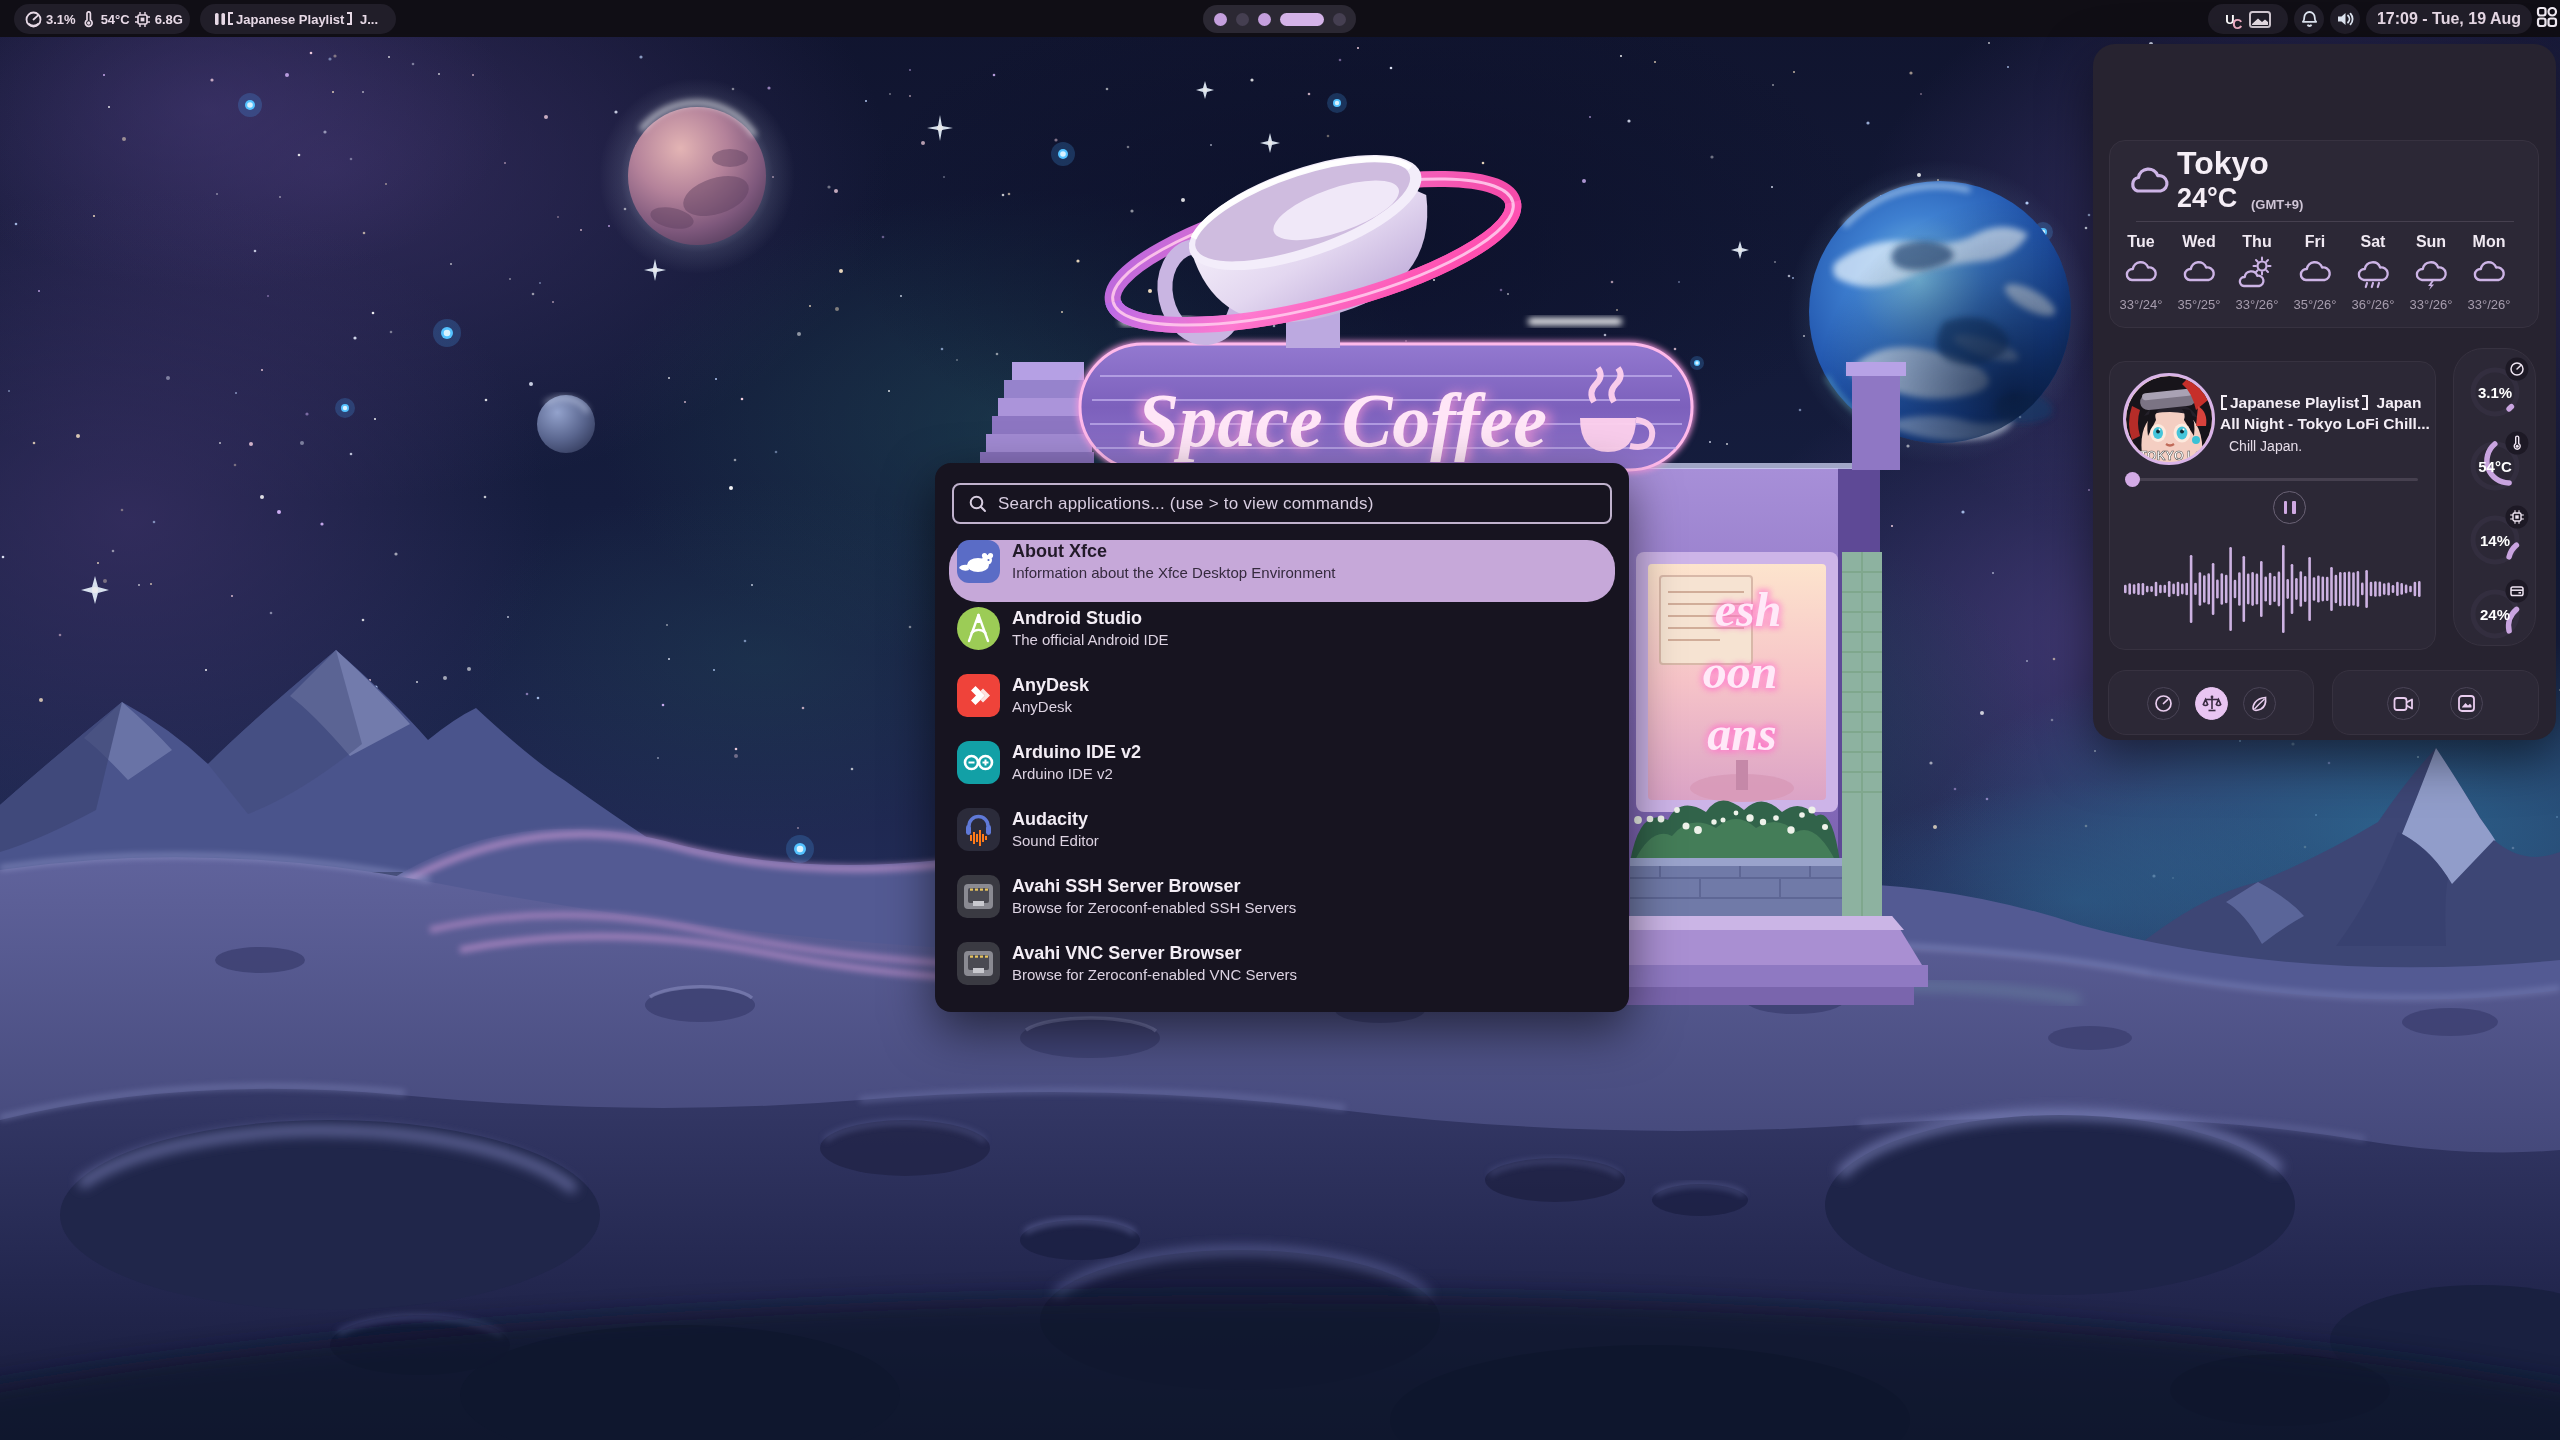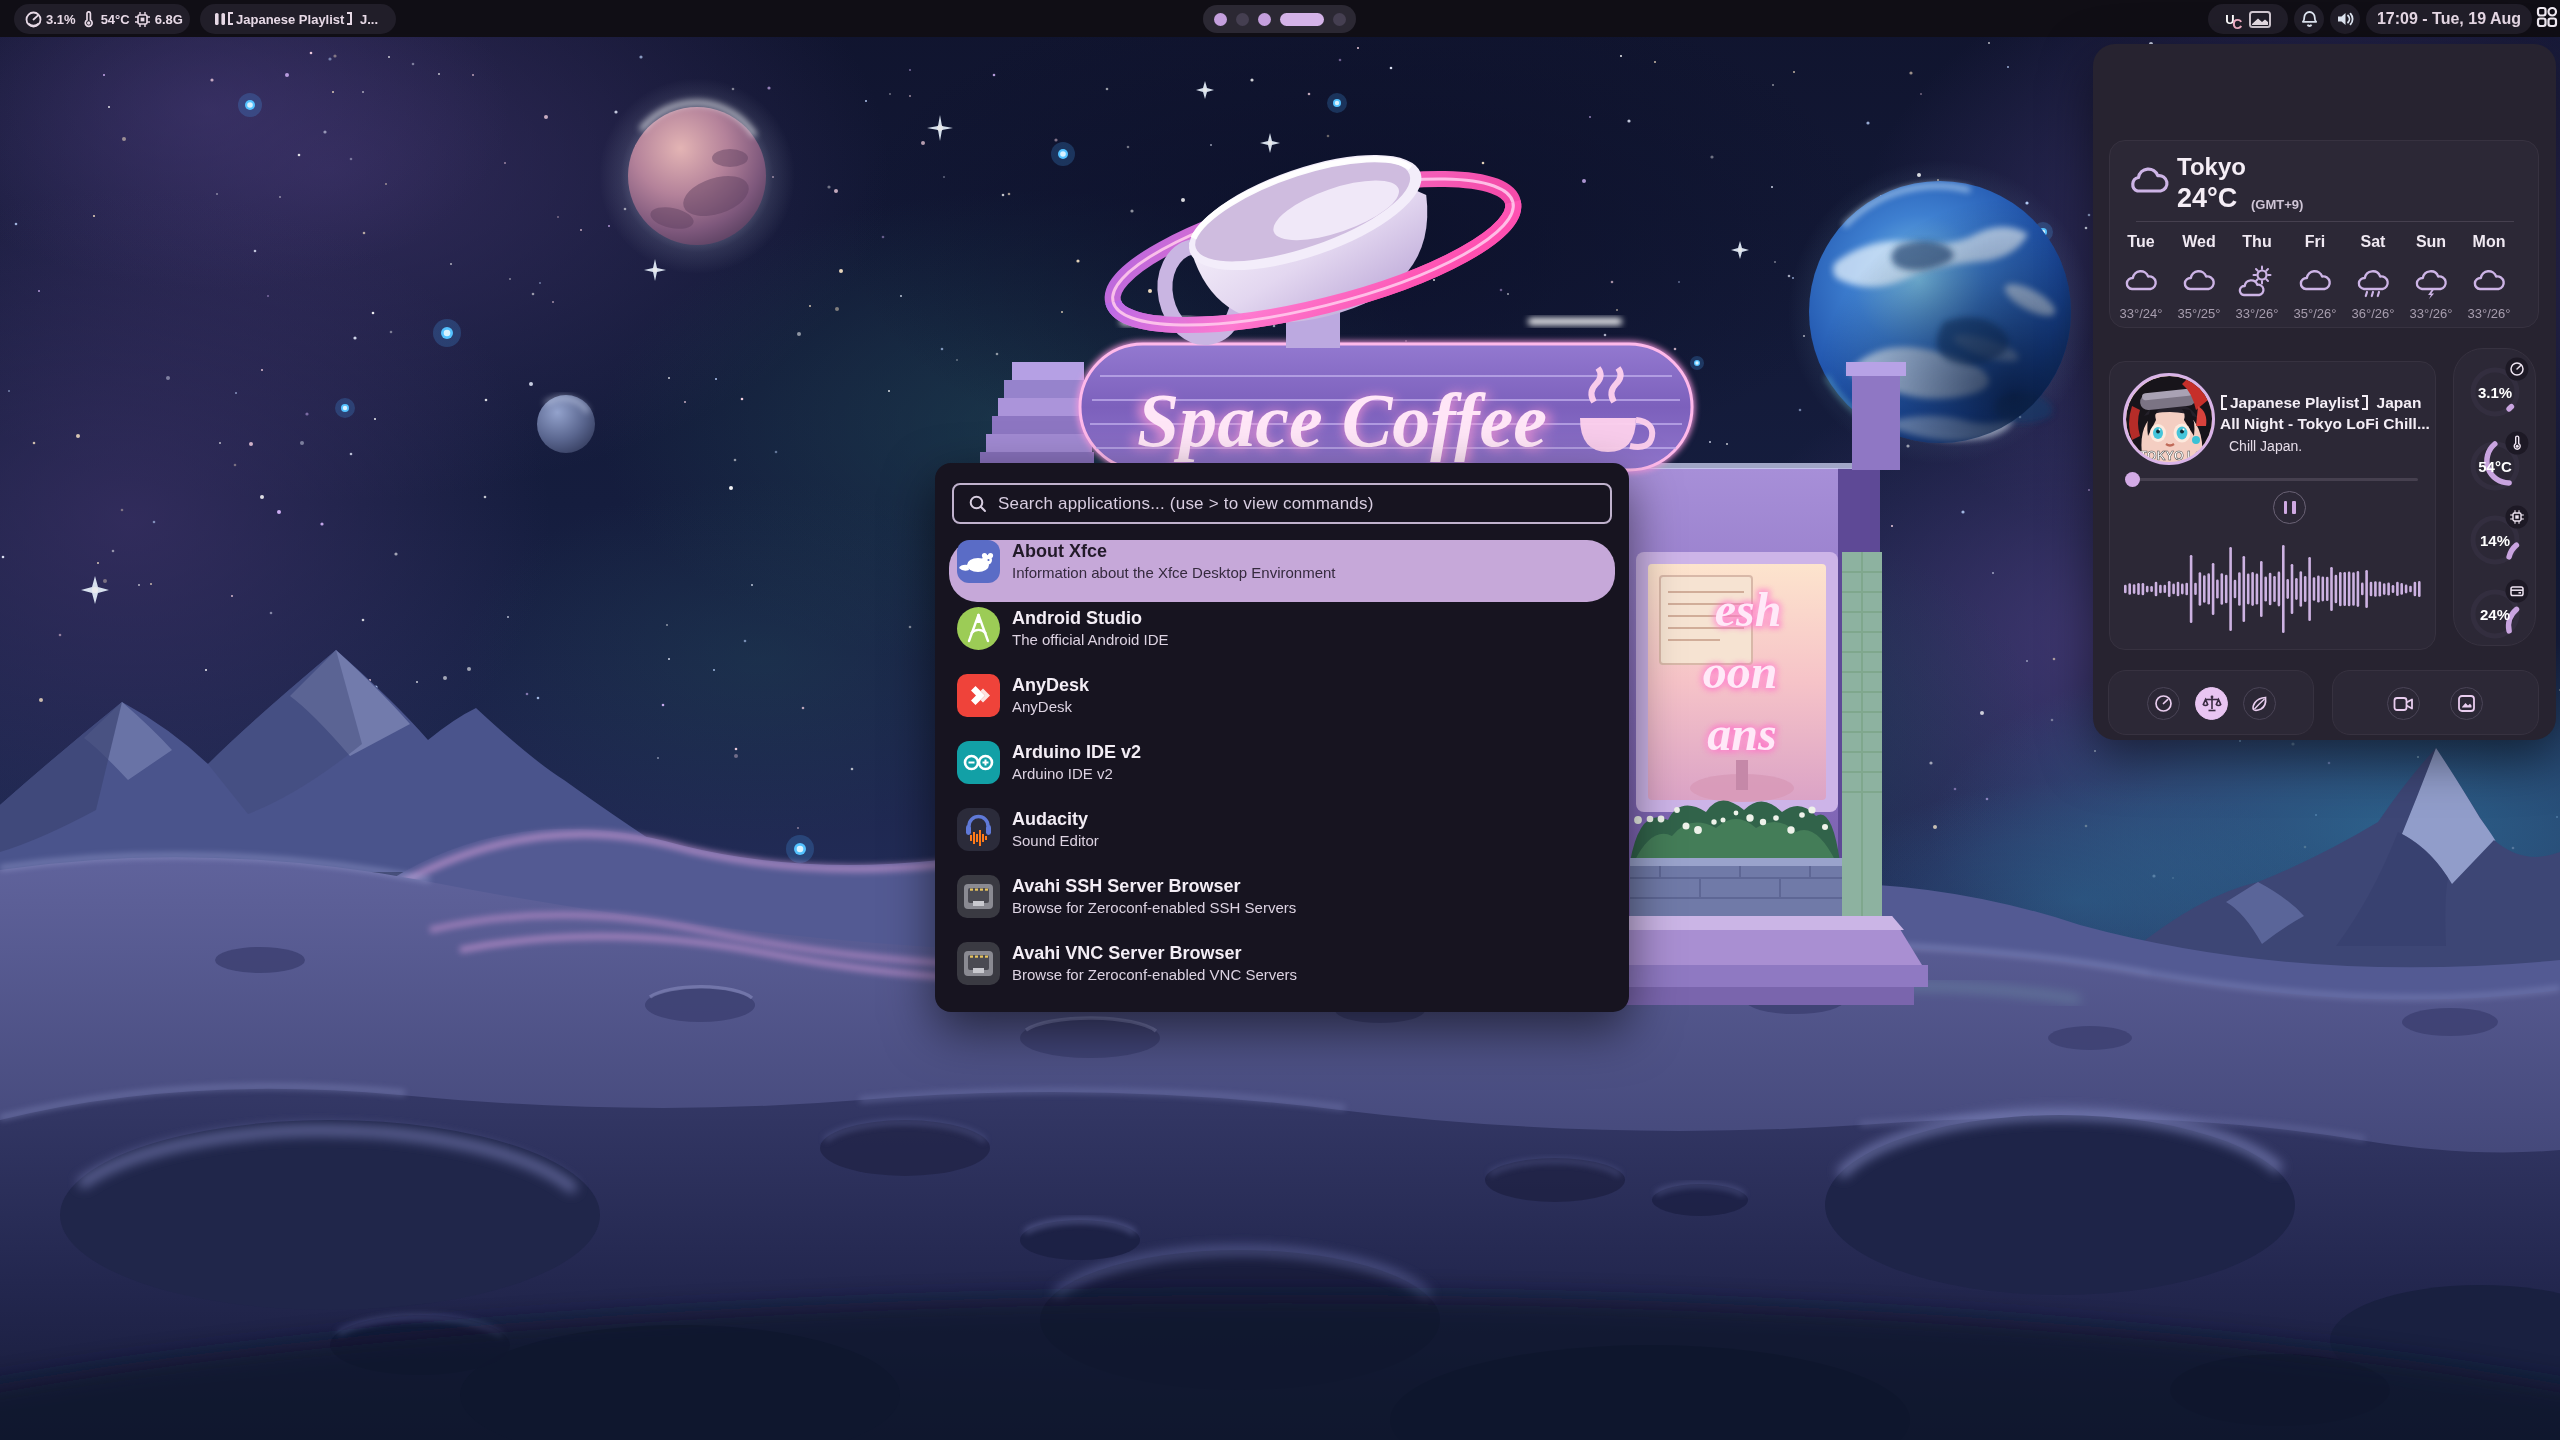"Tokyo" .wtitle { font-size: 24px -> 32px; top: 12px -> 4px }
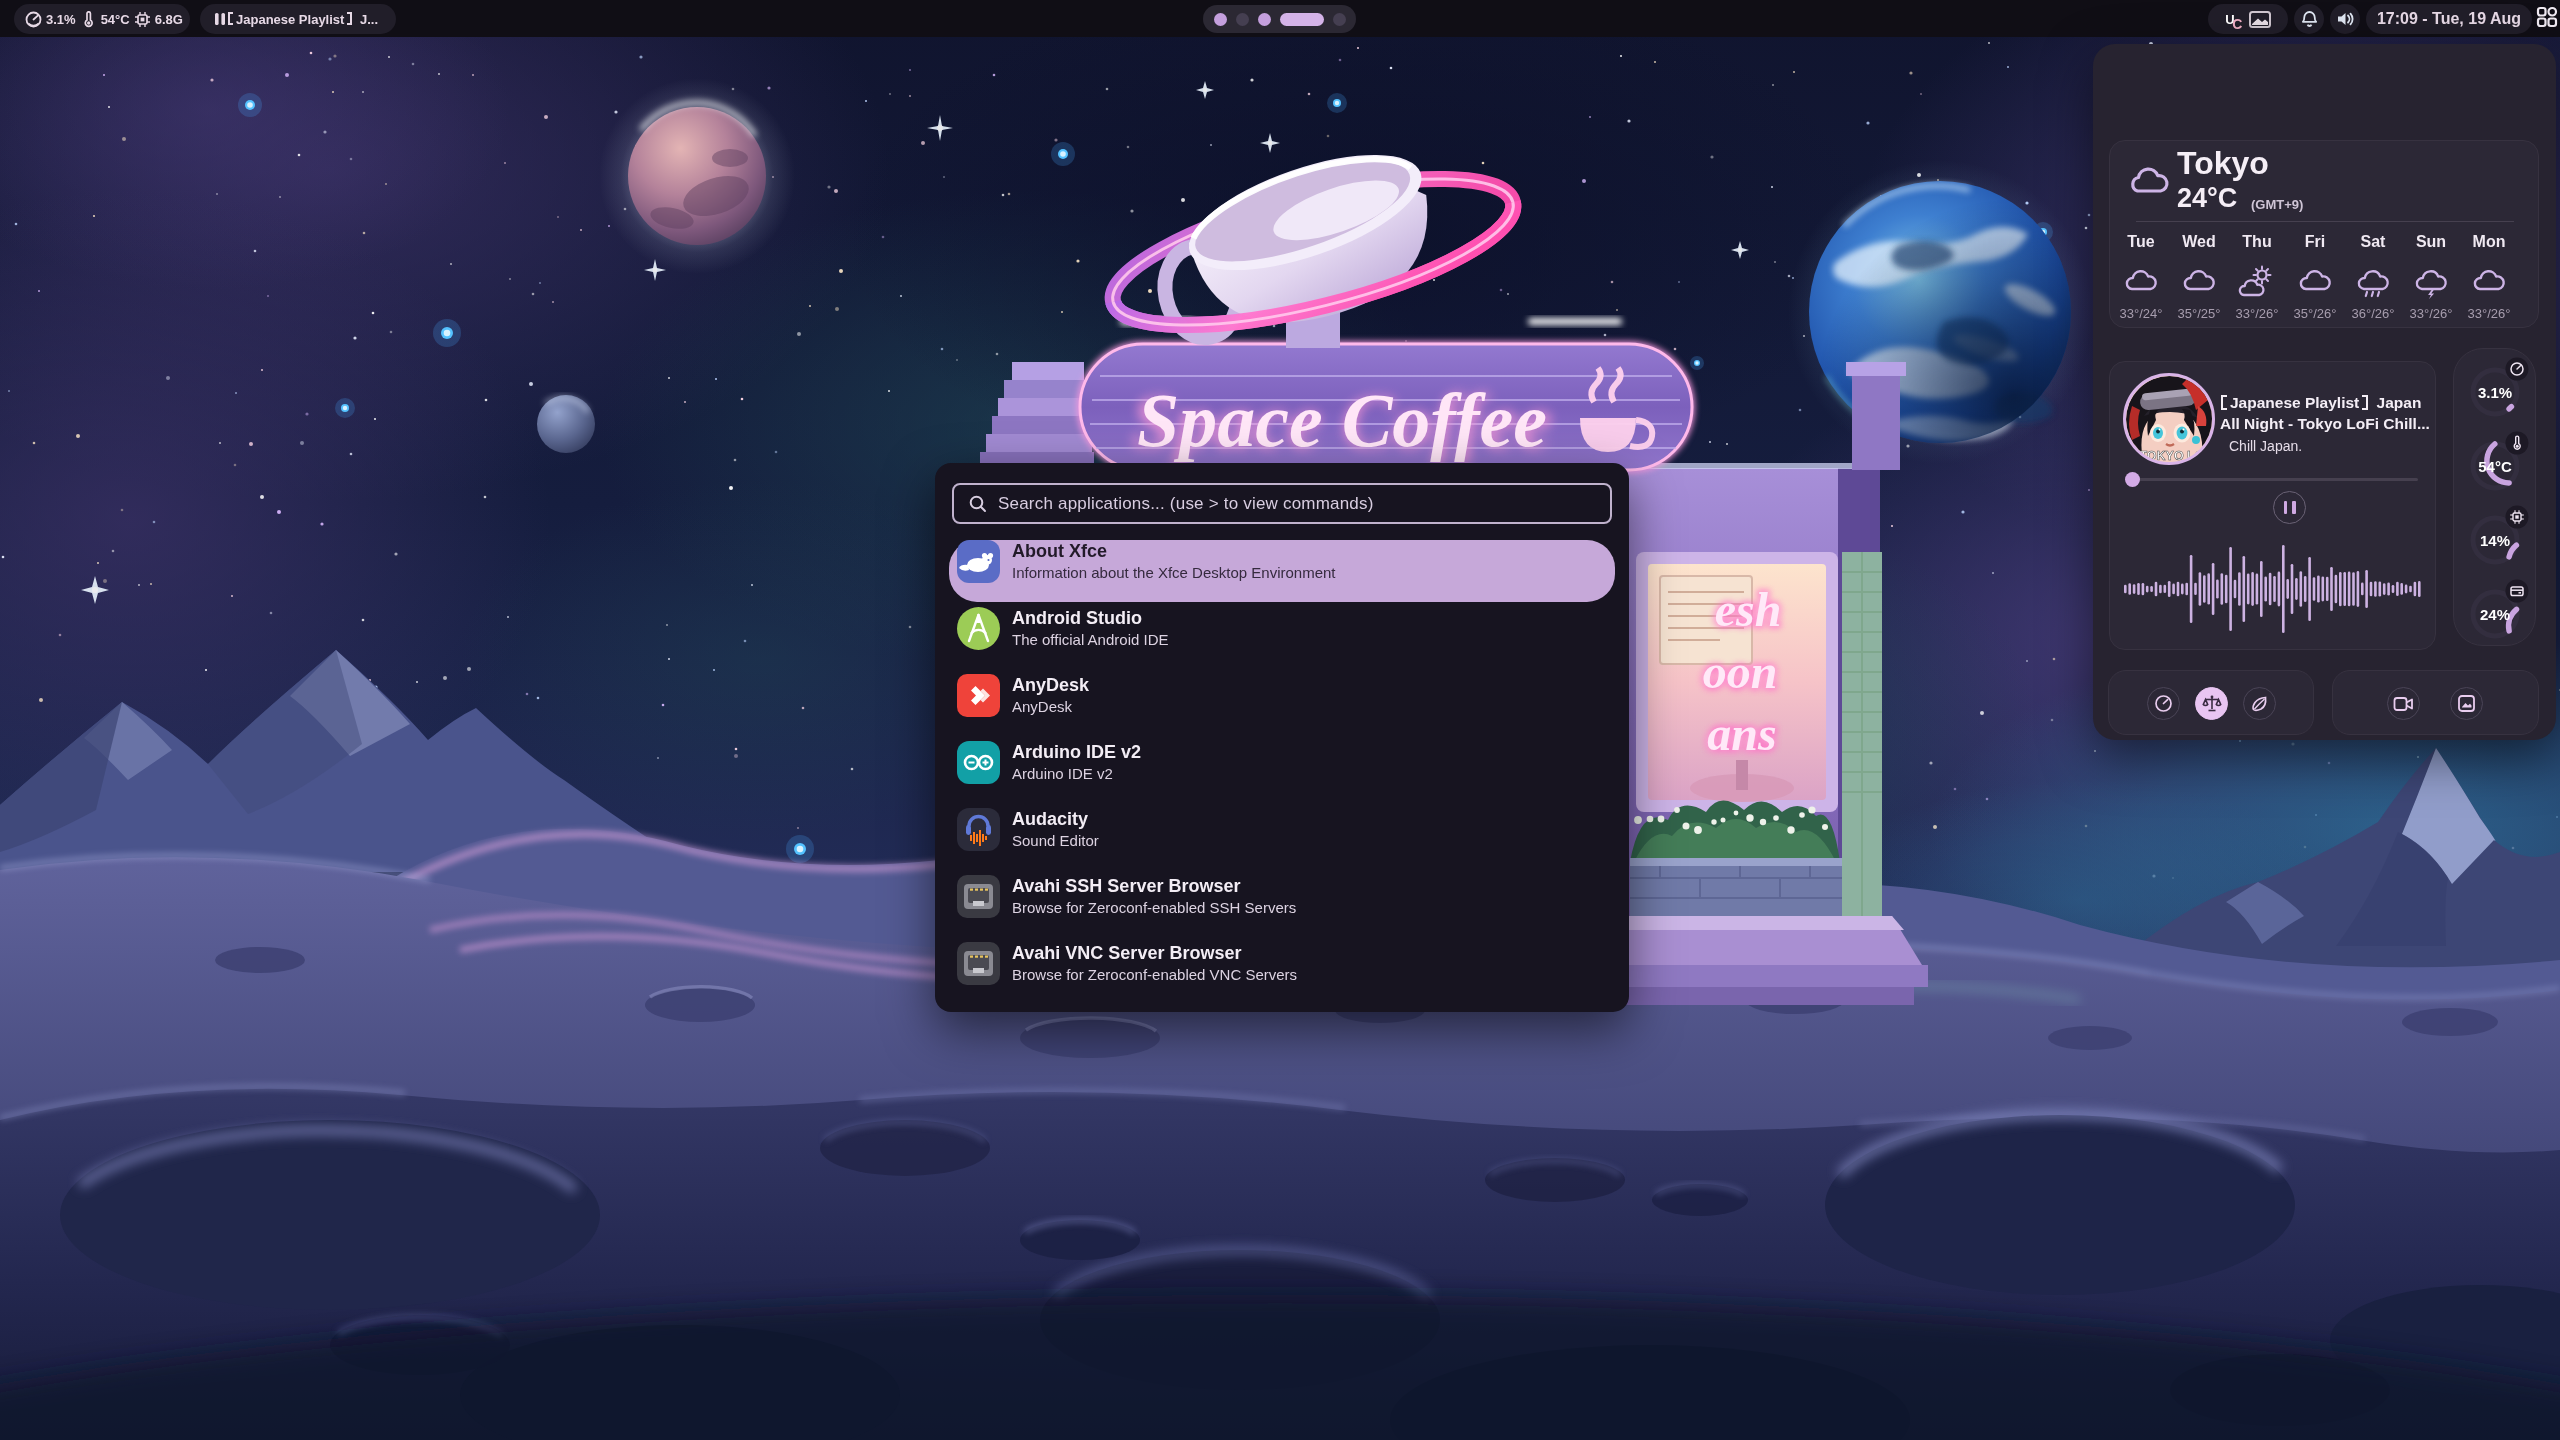"Tue" .wday { margin-bottom: 14px -> 5px }
